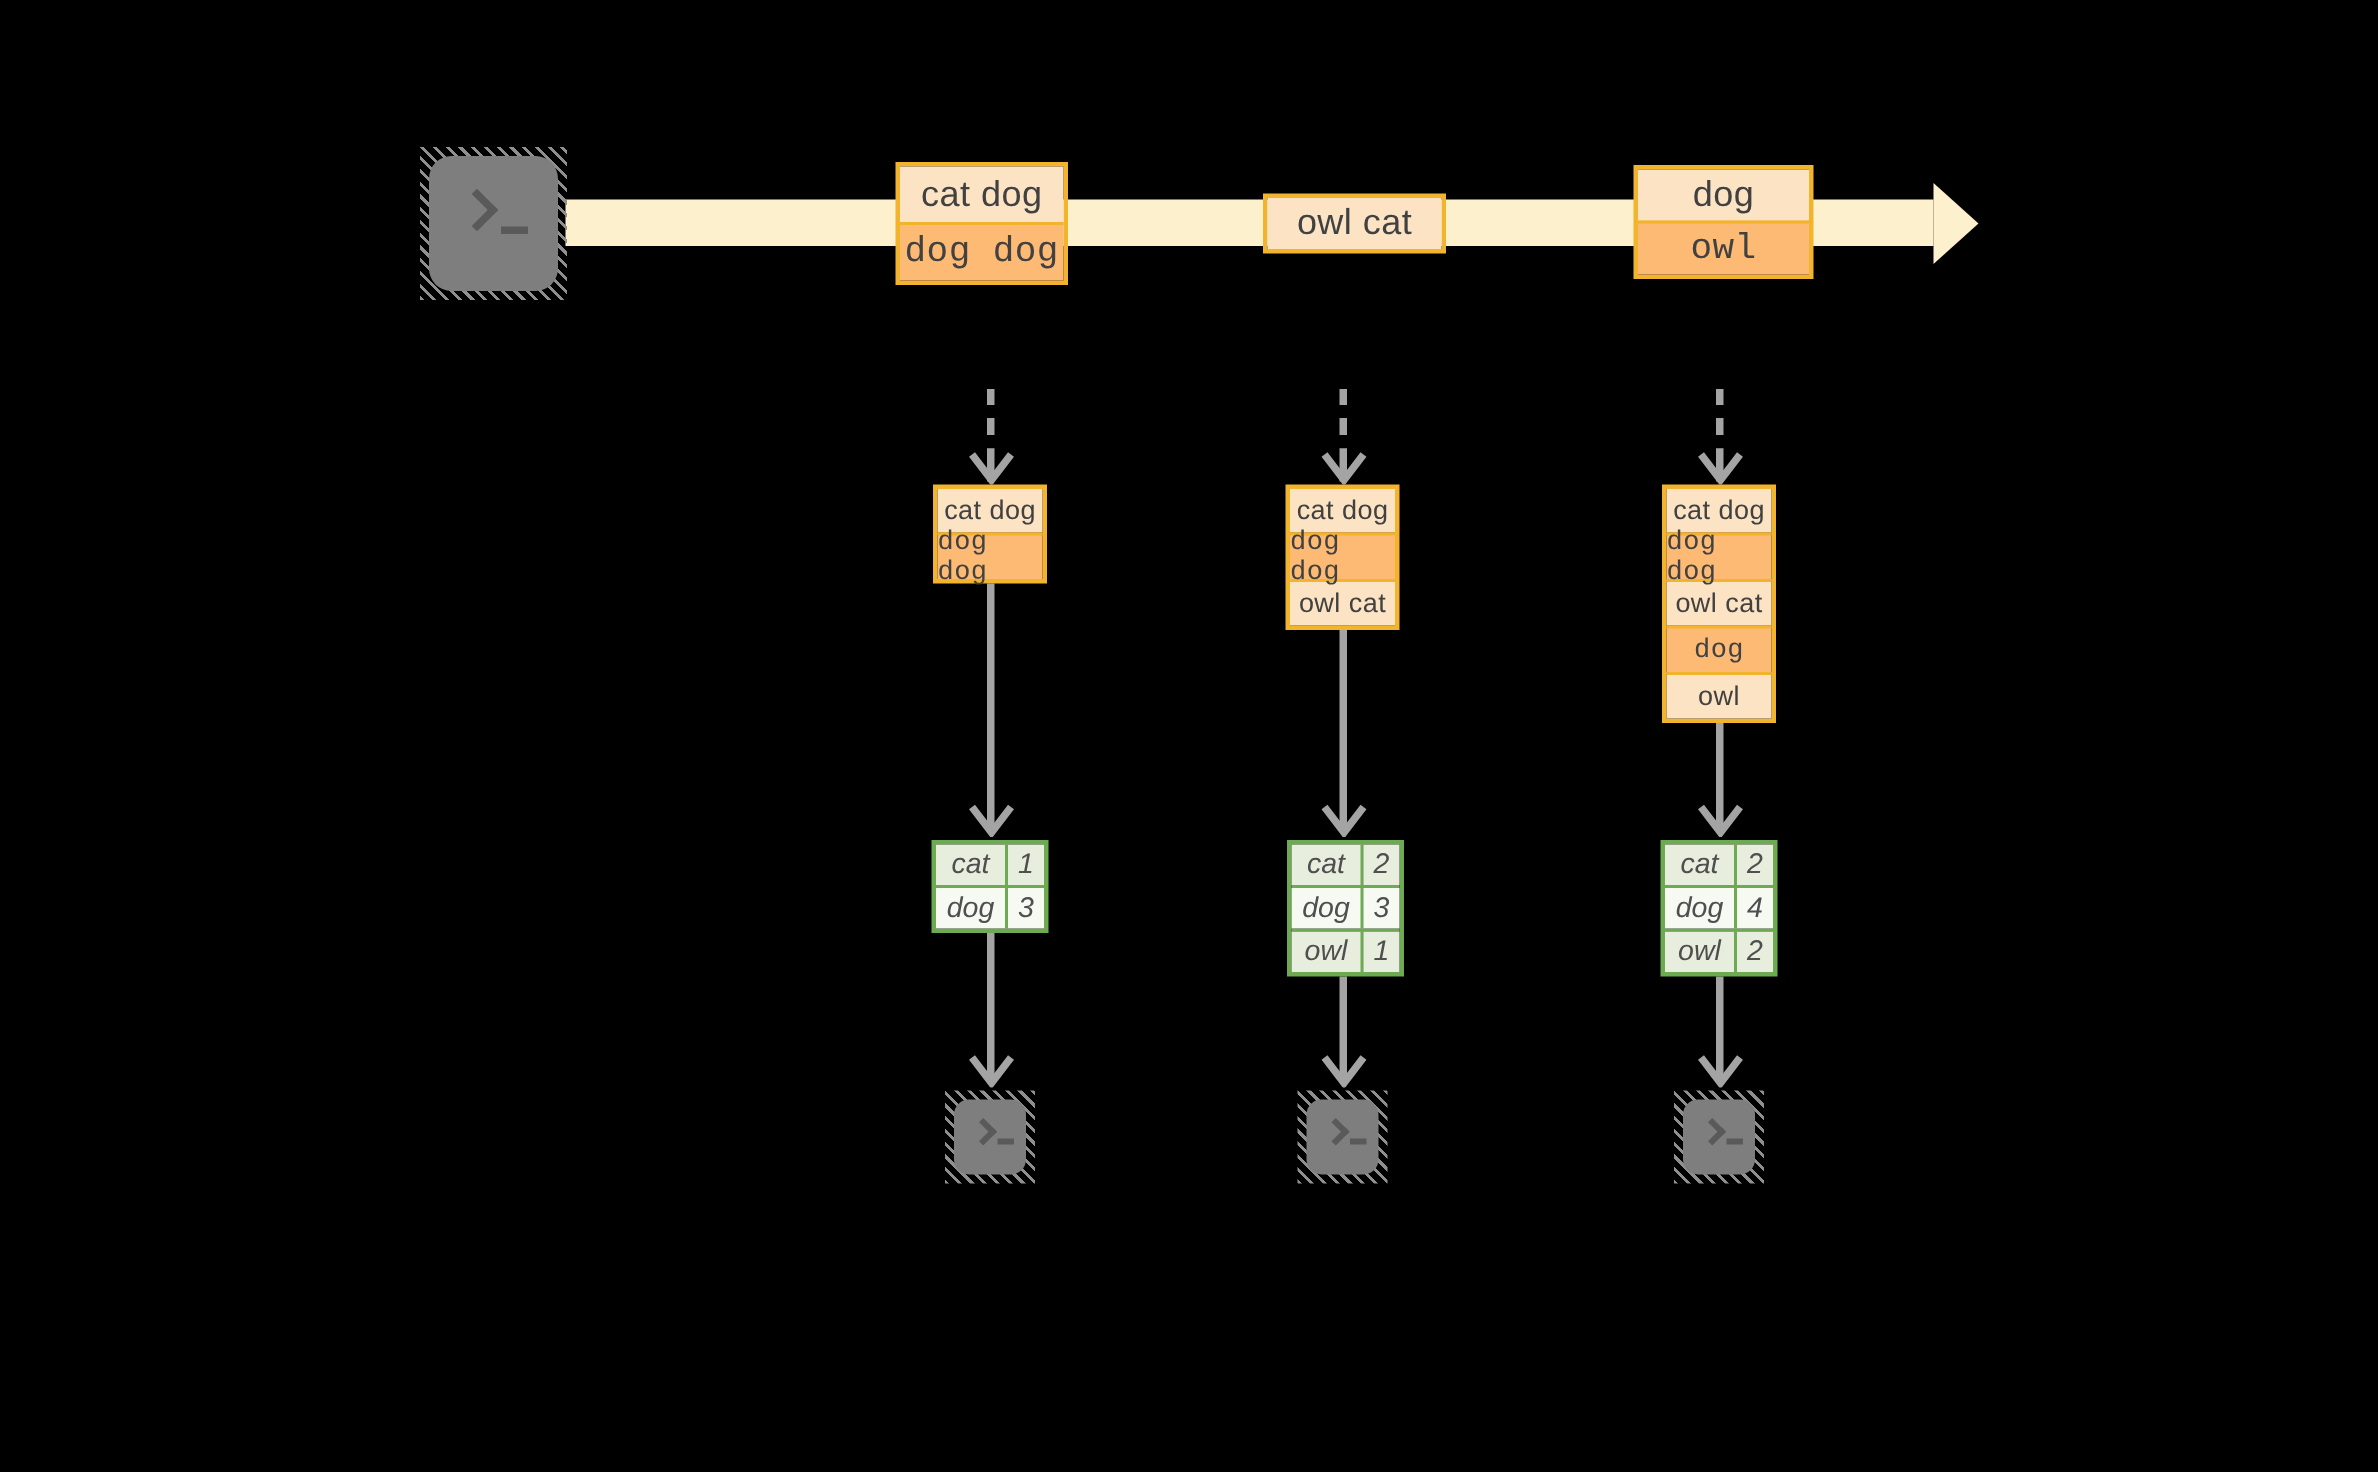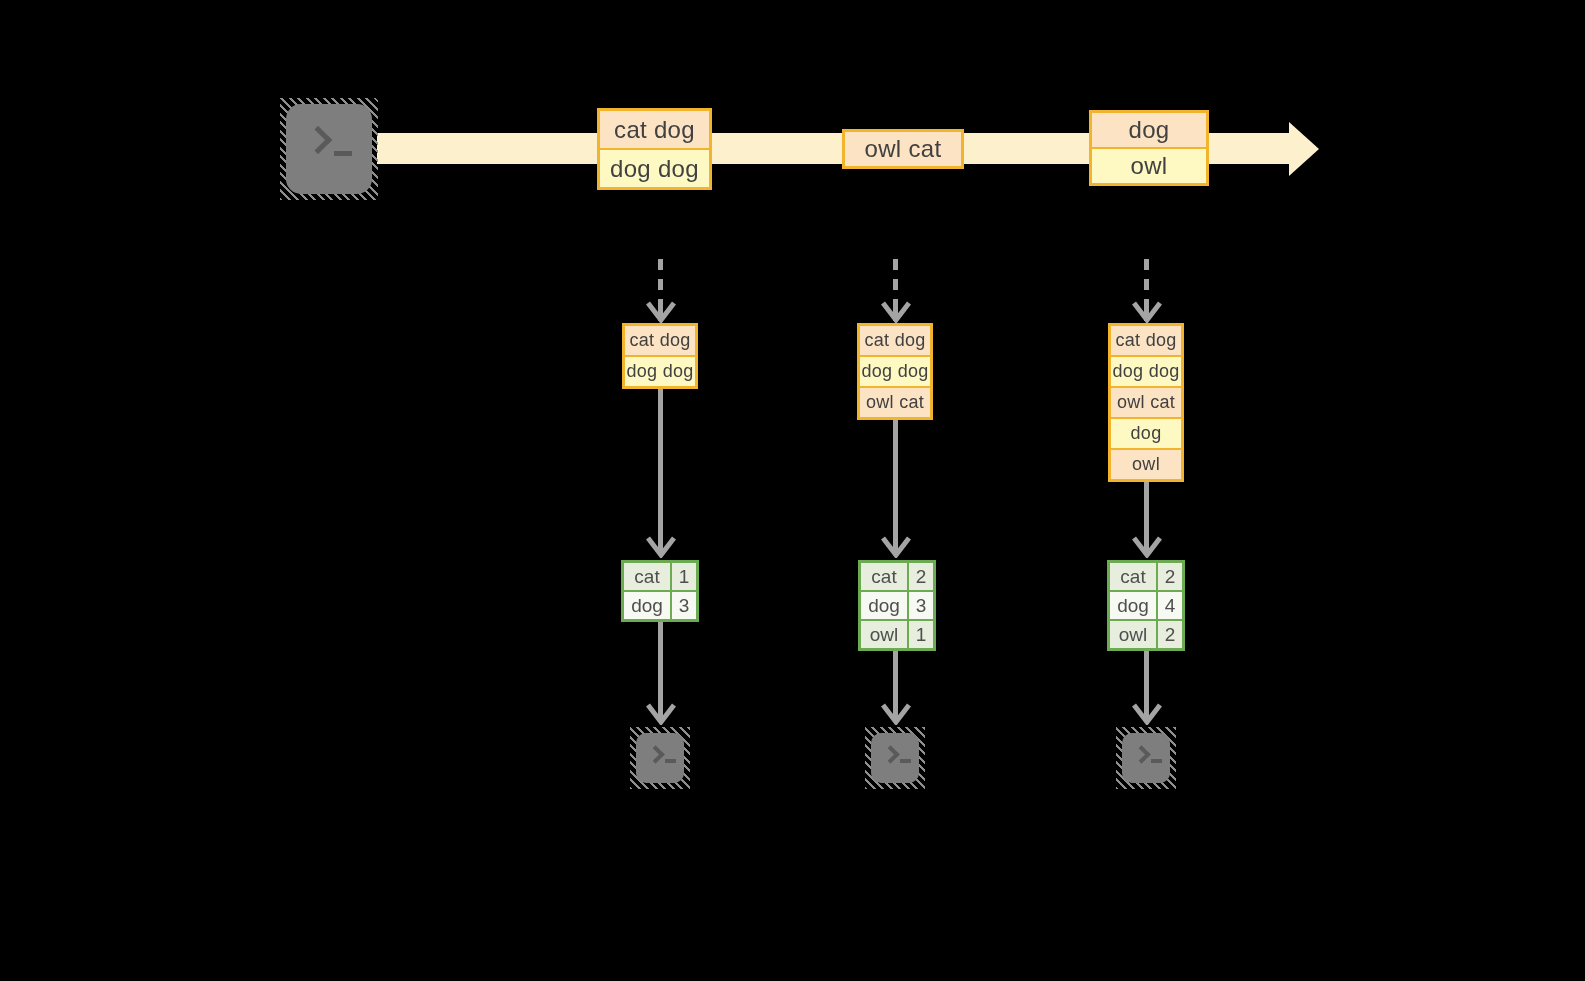"dog dog" .cream { background: #fef9c3 -> #fdba74; font-family: none -> Liberation Mono, monospace }
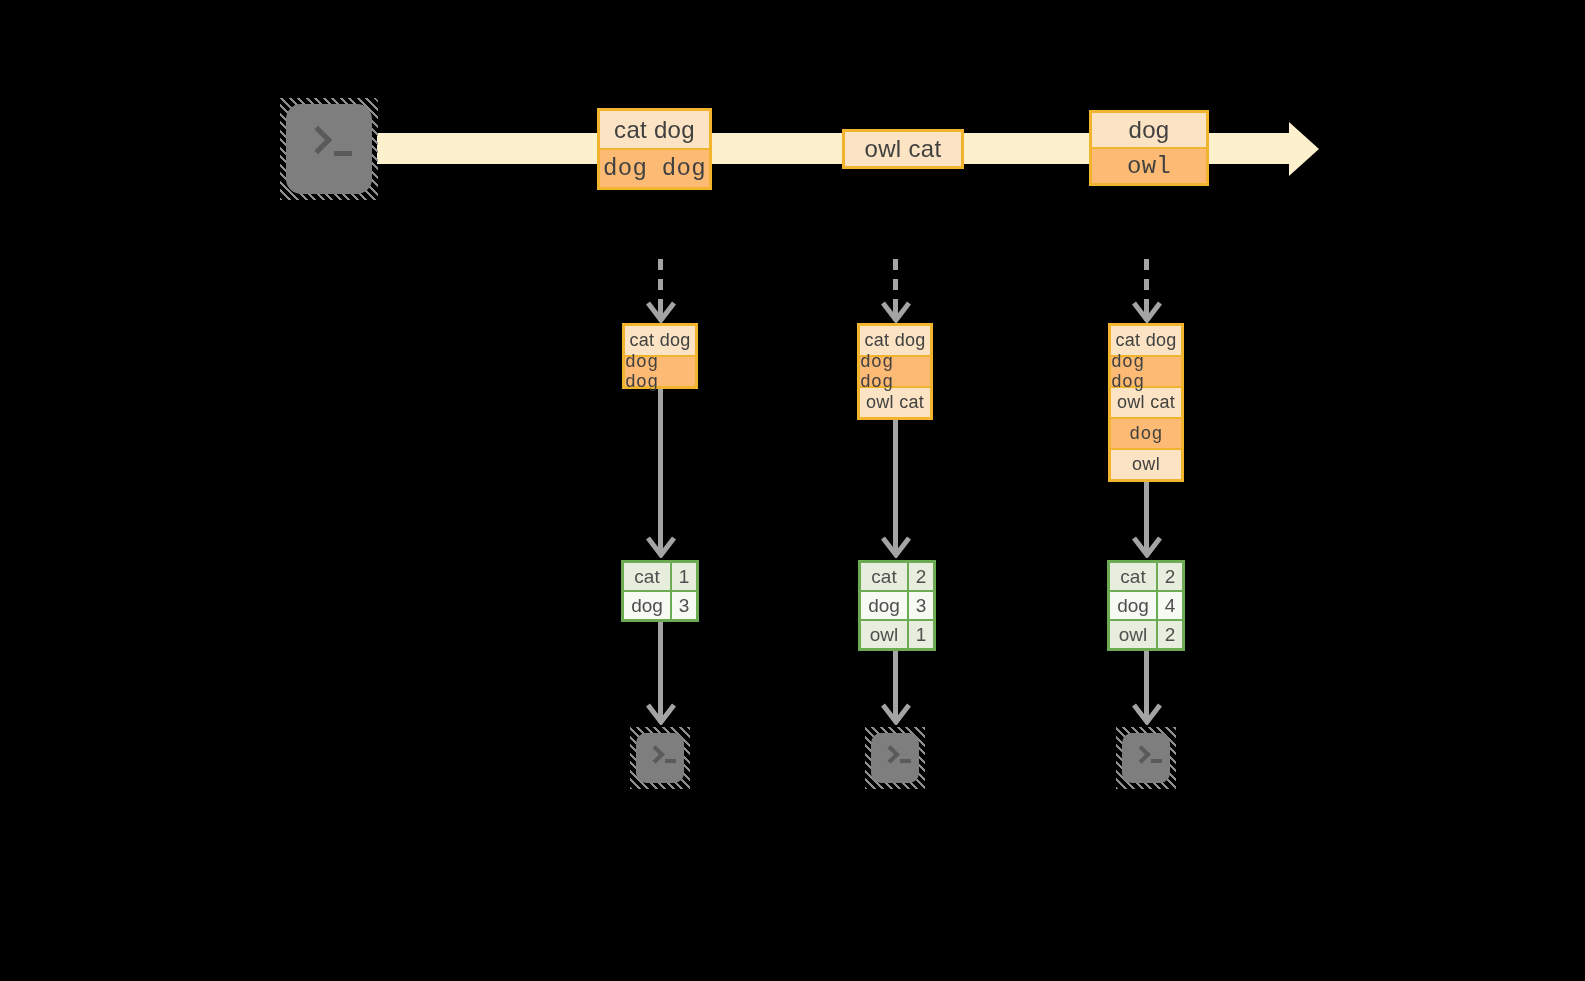"cat" .gcell { font-style: none -> italic }
